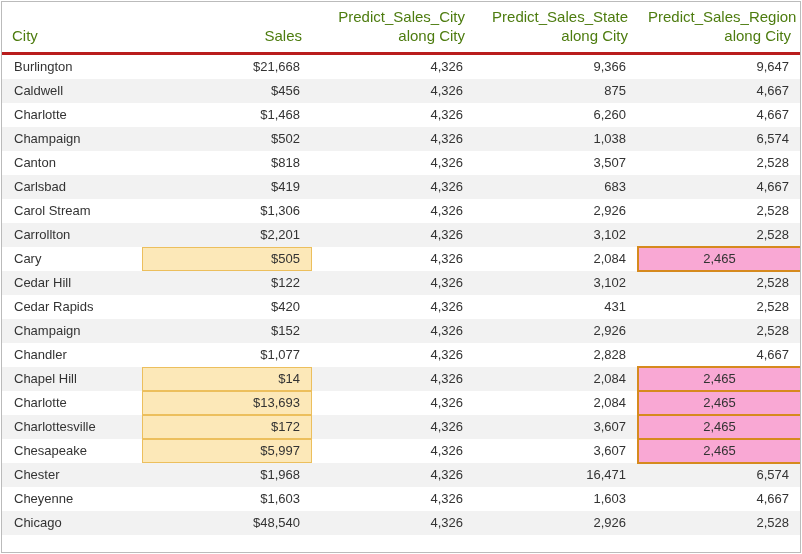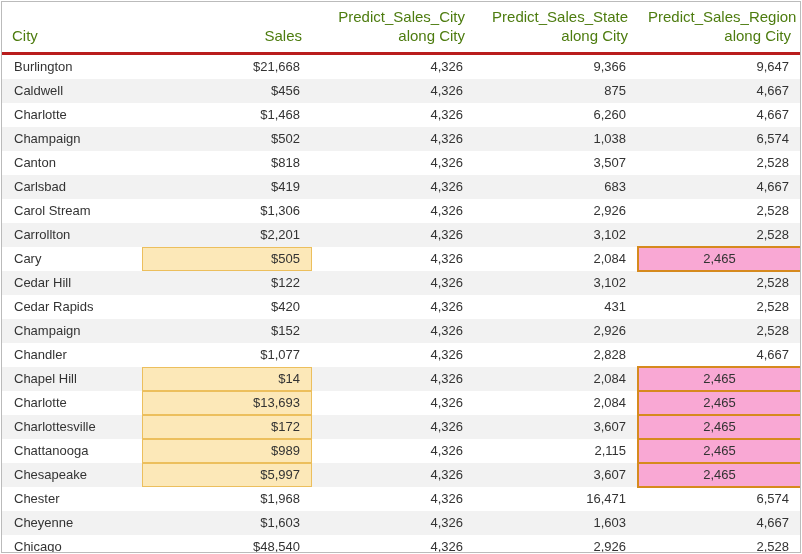"Chattanooga" tr { html: <tr> <td> <div>Chattanooga</div> </td> <td> <div>$989</div> </td> <td> <div>4,326</div> </td> <td> <div>2,115</div> </td> <td> <div>2,465</div> </td> </tr> -> none }
